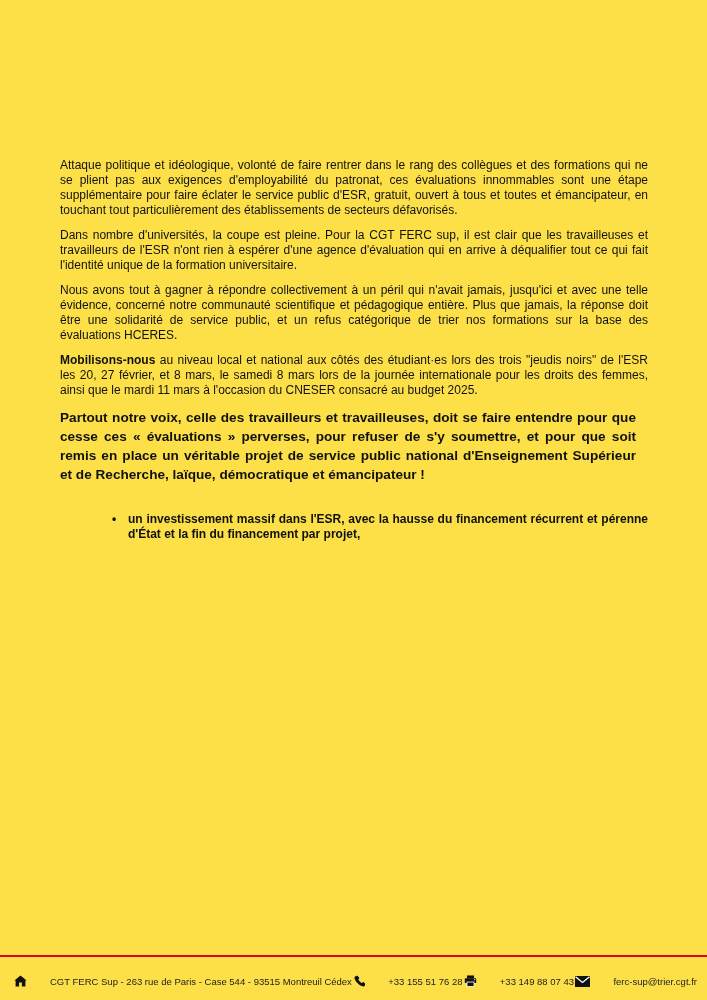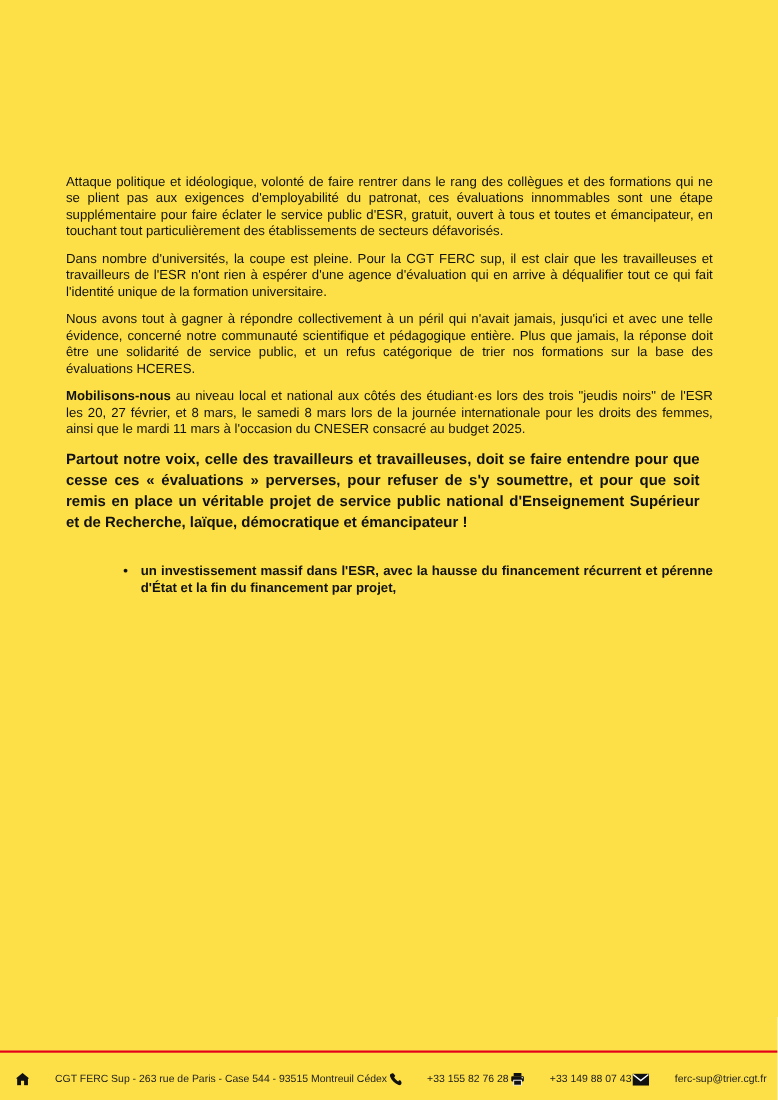"+33 155 82 76 28" span { text: 82 -> 51 }
